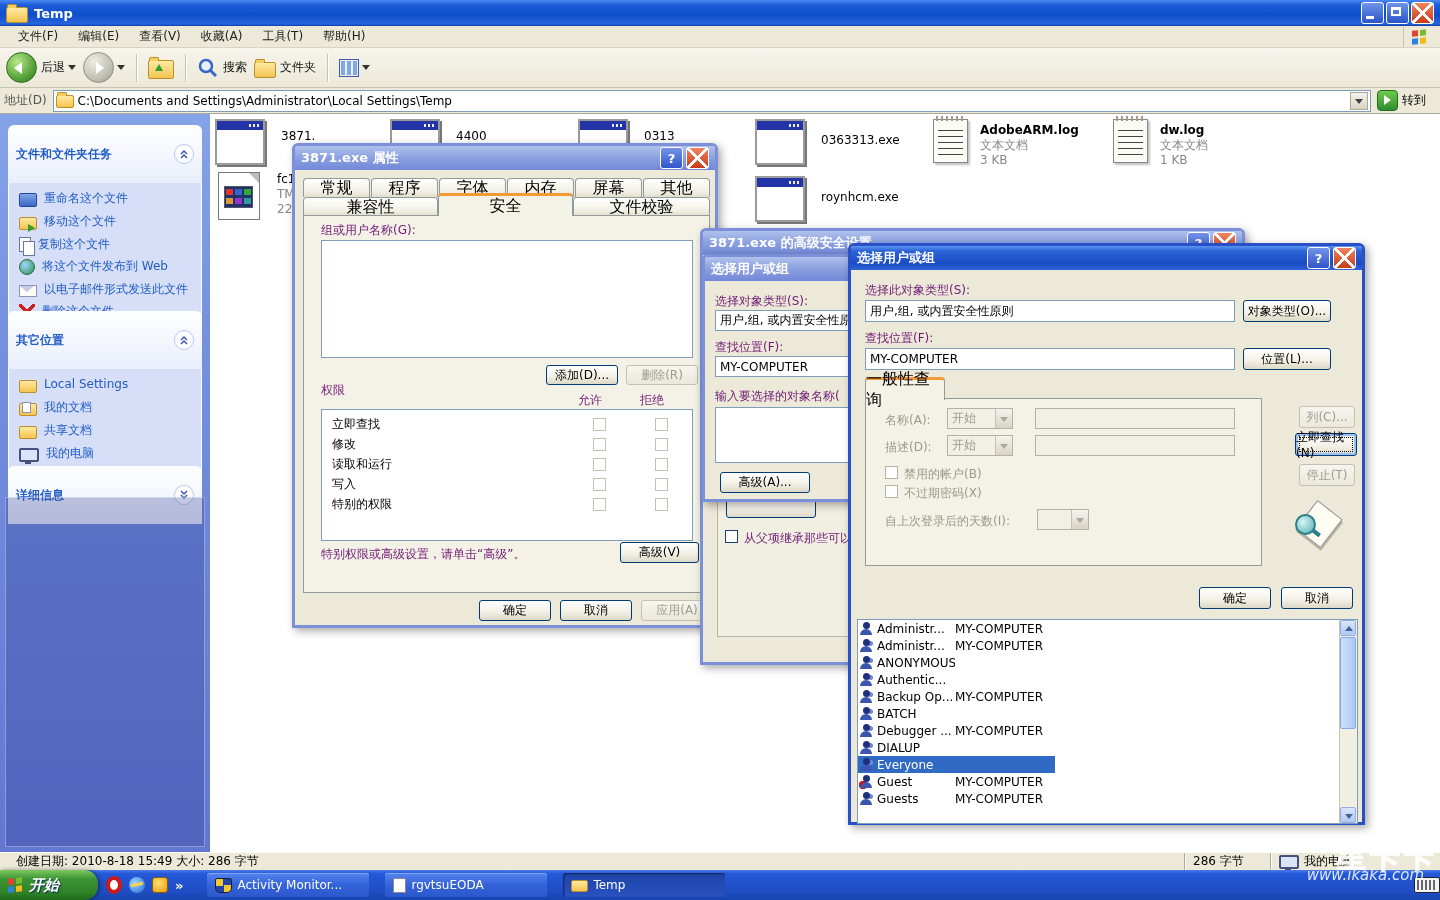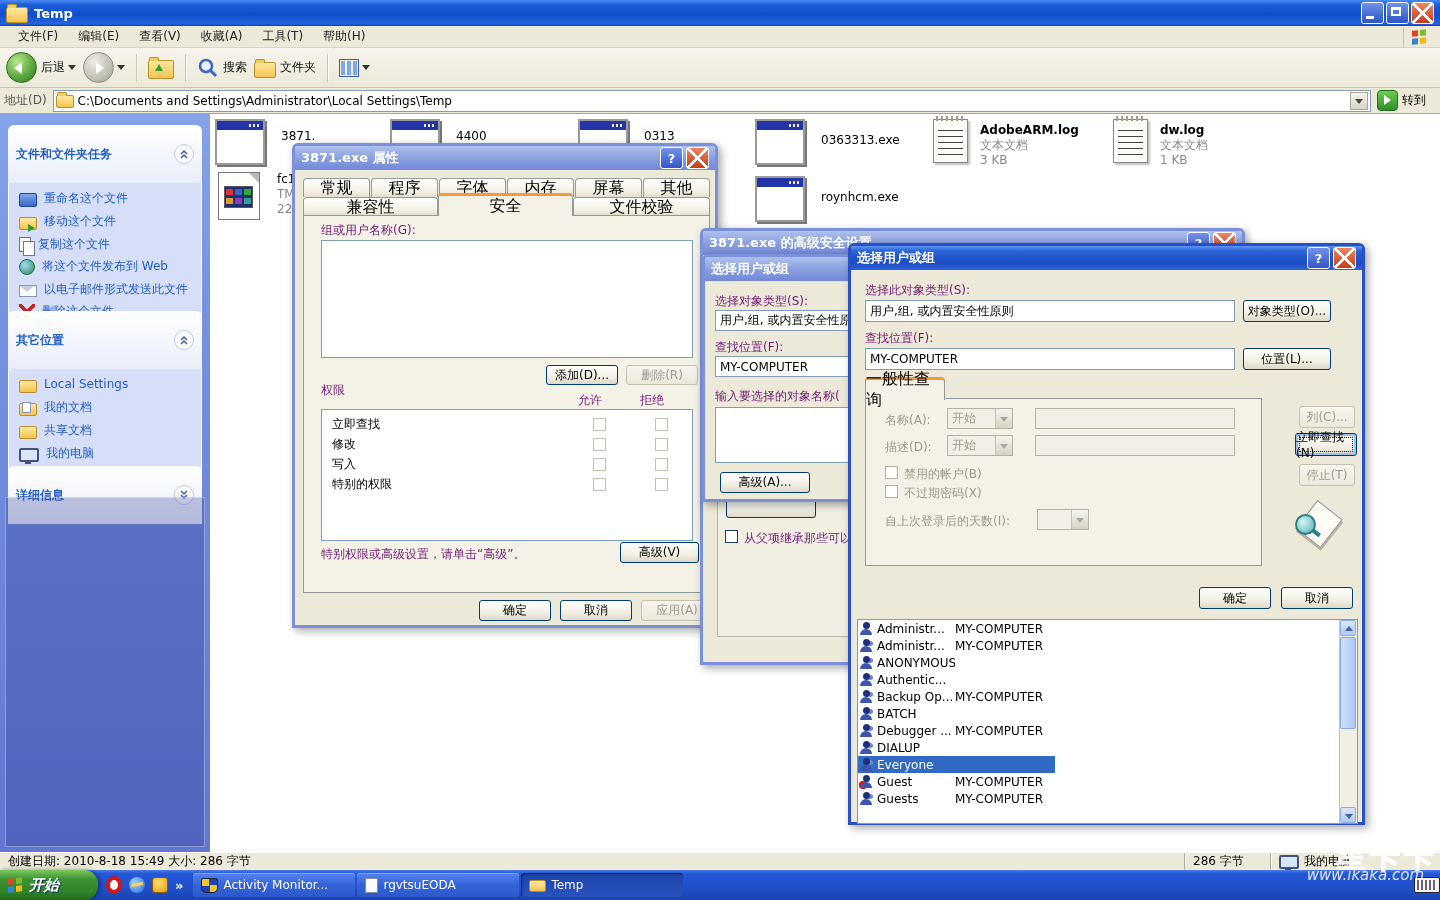"读取和运行" div.permrow { html: none -> <div> <span>读取和运行</span> <span> <span></span> </span> <span> <span></span> </span> </div> }
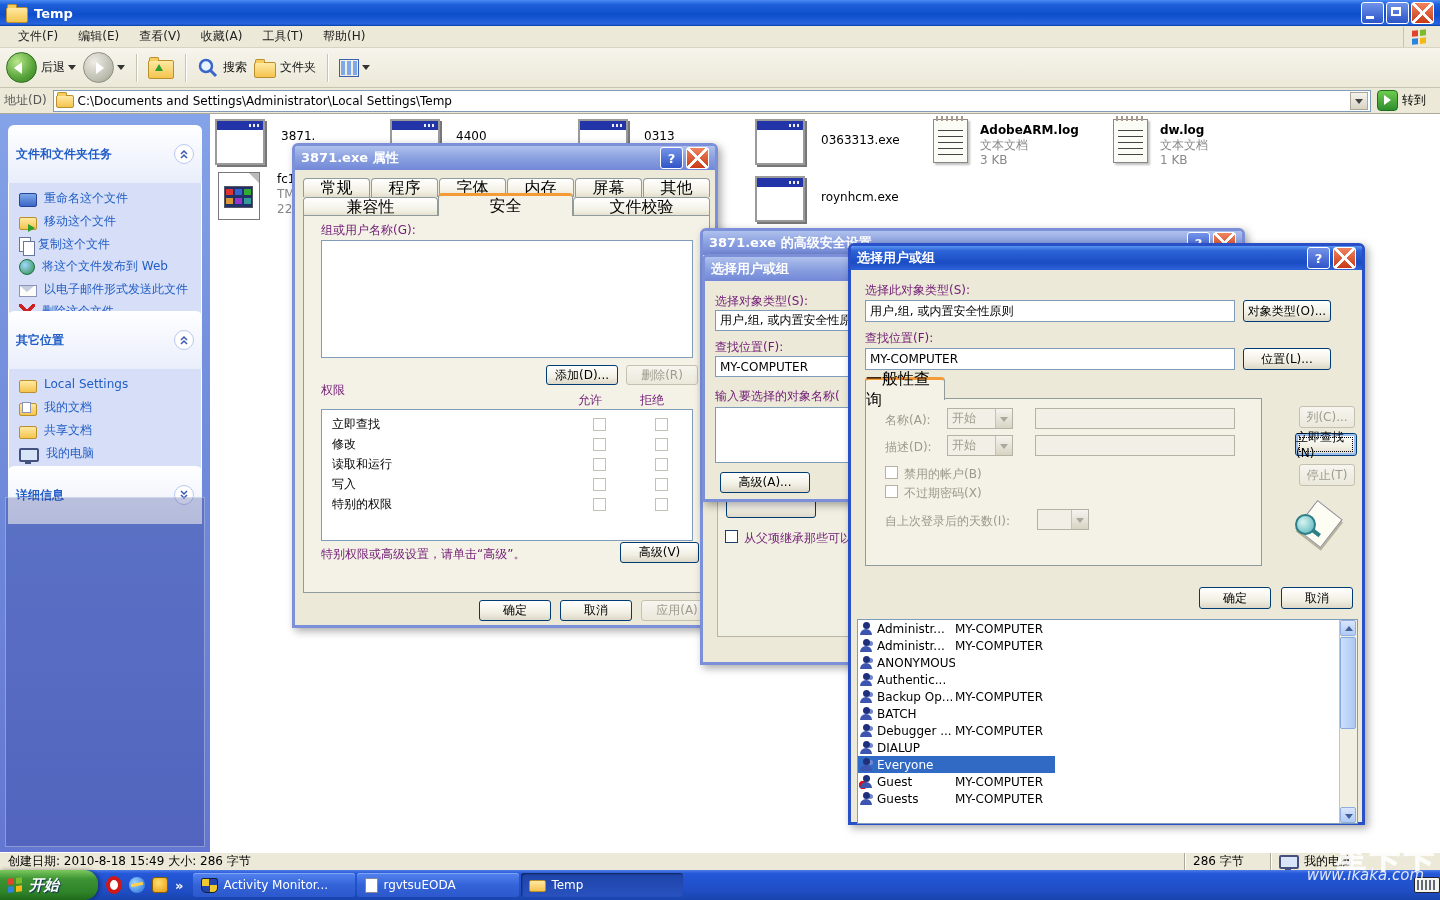"创建日期: 2010-8-18 15:49 大小: 286" span { padding-left: 8px -> 16px }
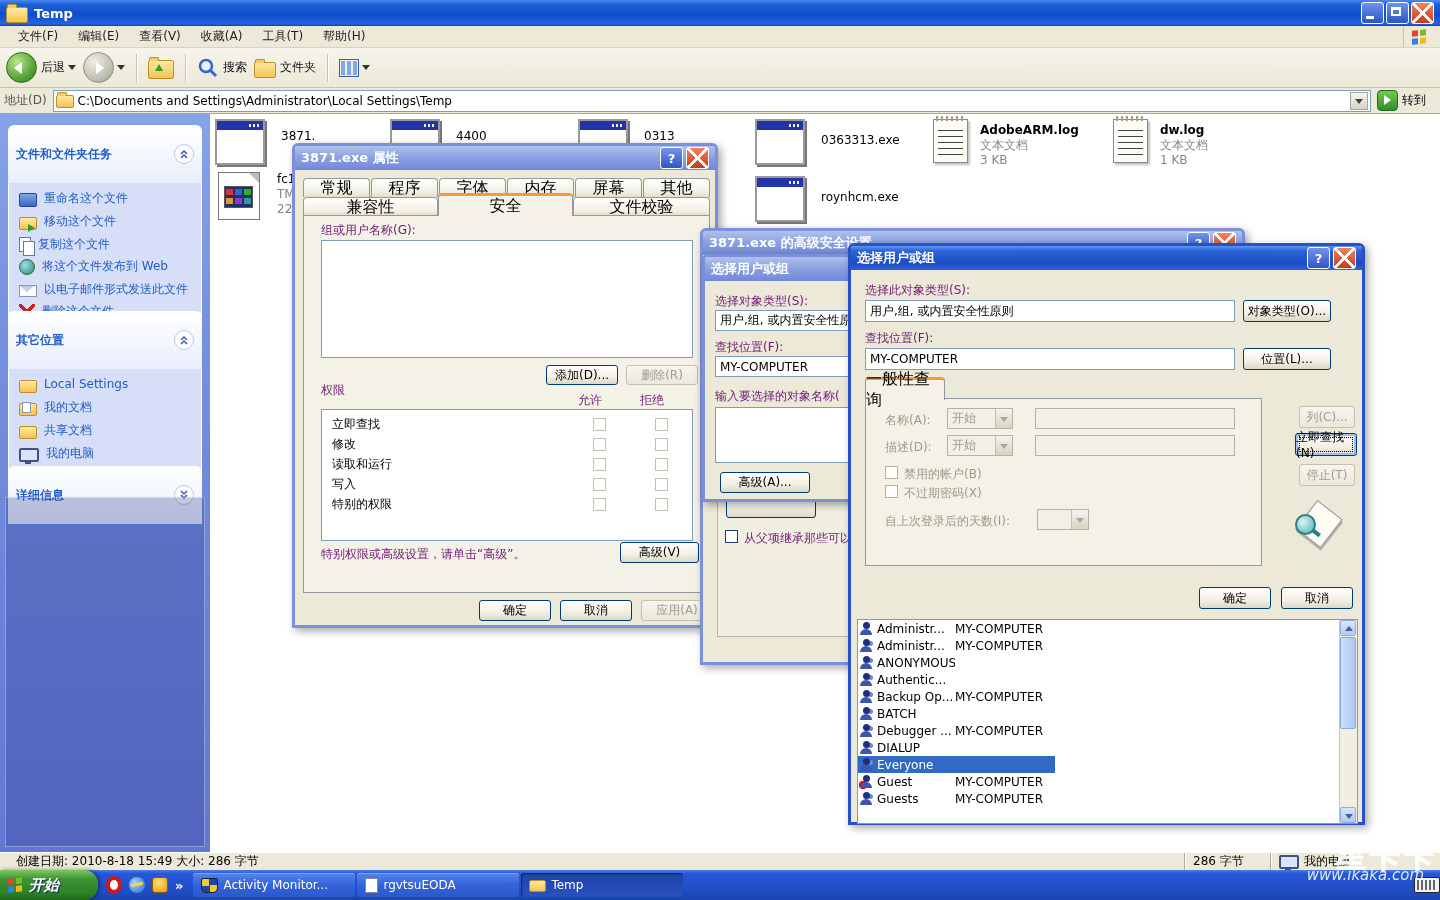"Activity Monitor..." .task { margin-left: 2px -> 16px }
